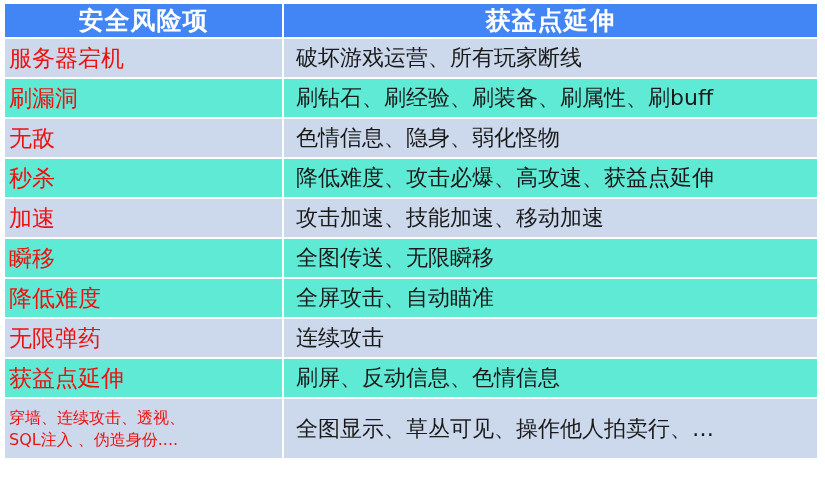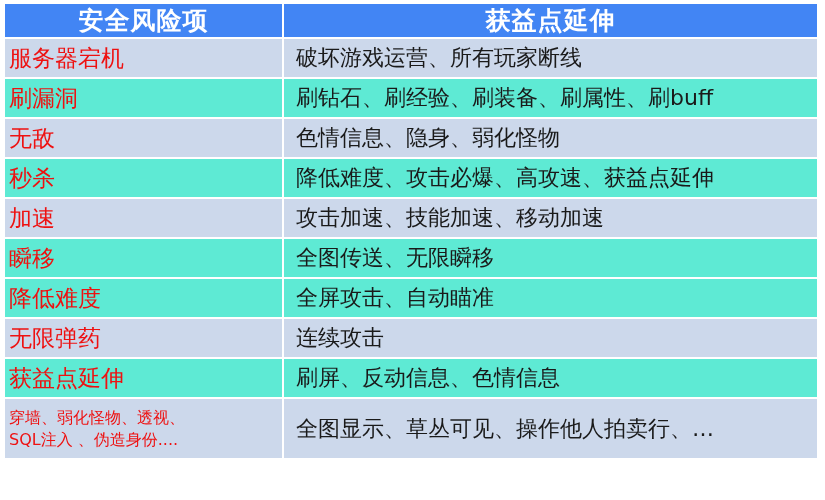"穿墙、弱化怪物、透视、" span.risk-line { text: 弱化怪物 -> 连续攻击 }
